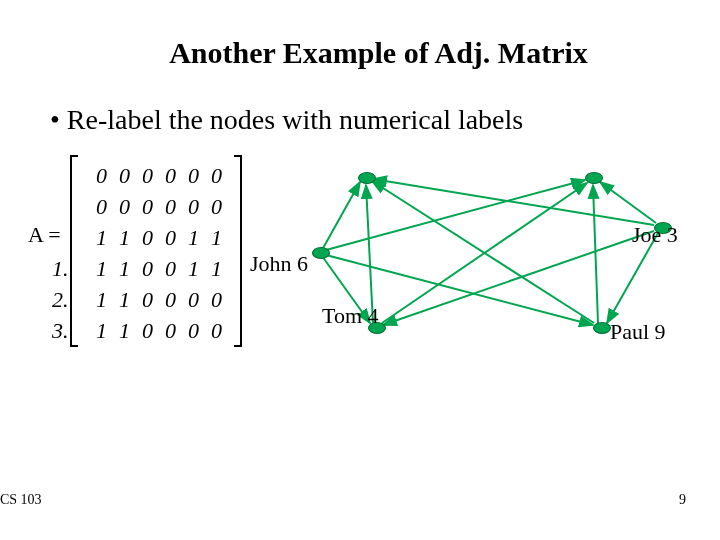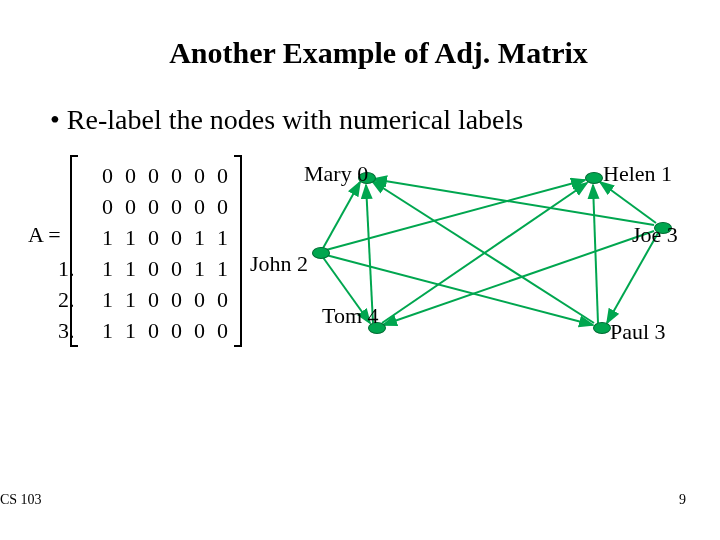"0 0 0 0 0" .mrow { font-style: none -> italic; left: 26px -> 20px }
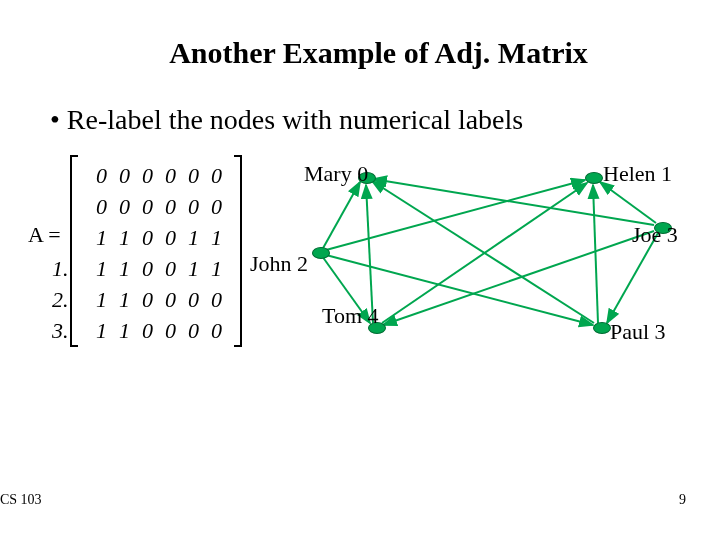"Mary 0" div.nlabel { html: <div>Mary 0</div> -> none }
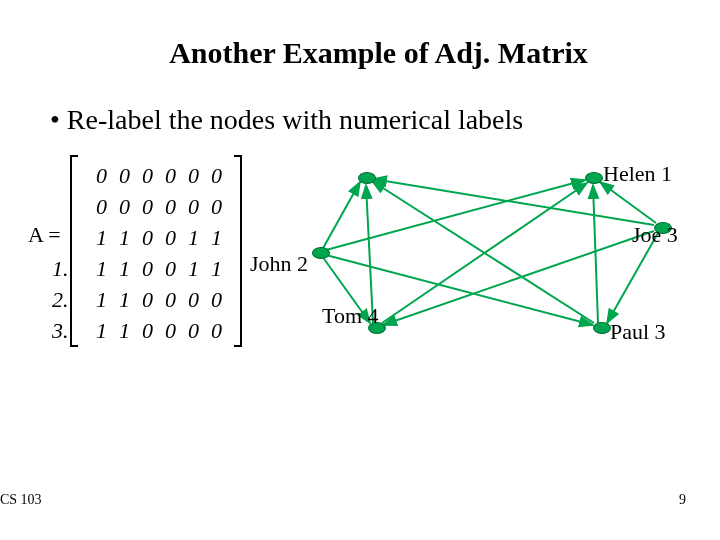"Helen 1" div.nlabel { html: <div>Helen 1</div> -> none }
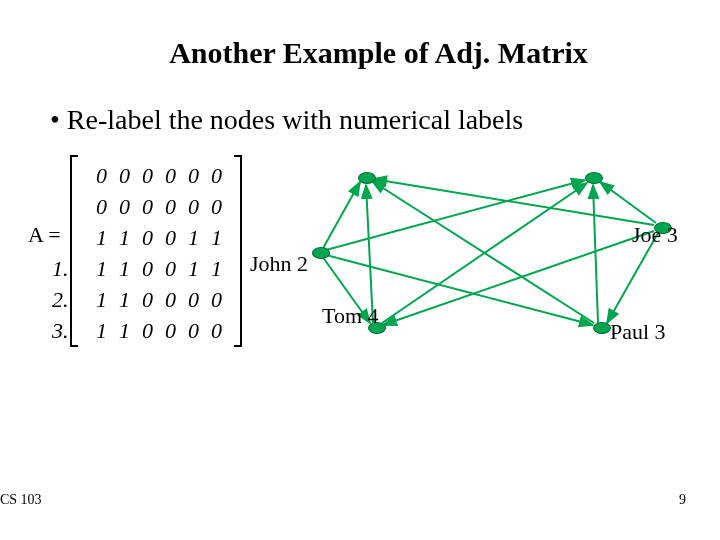"John 2" div.nlabel { text: 2 -> 6 }
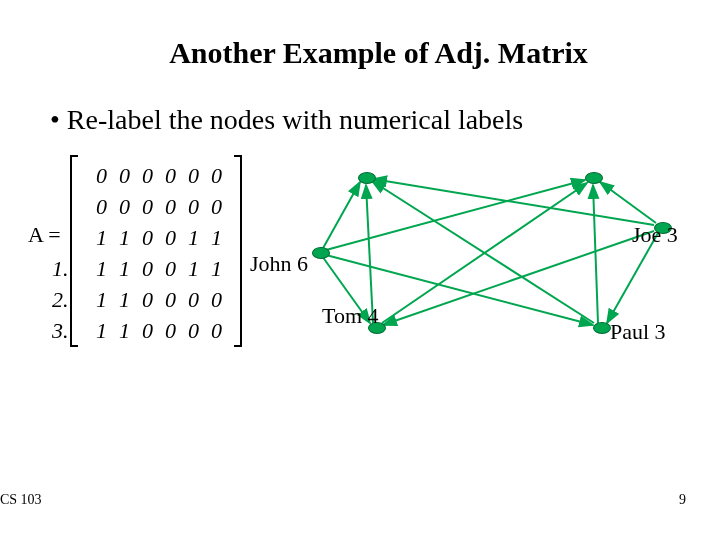"Paul 3" div.nlabel { text: 3 -> 9 }
